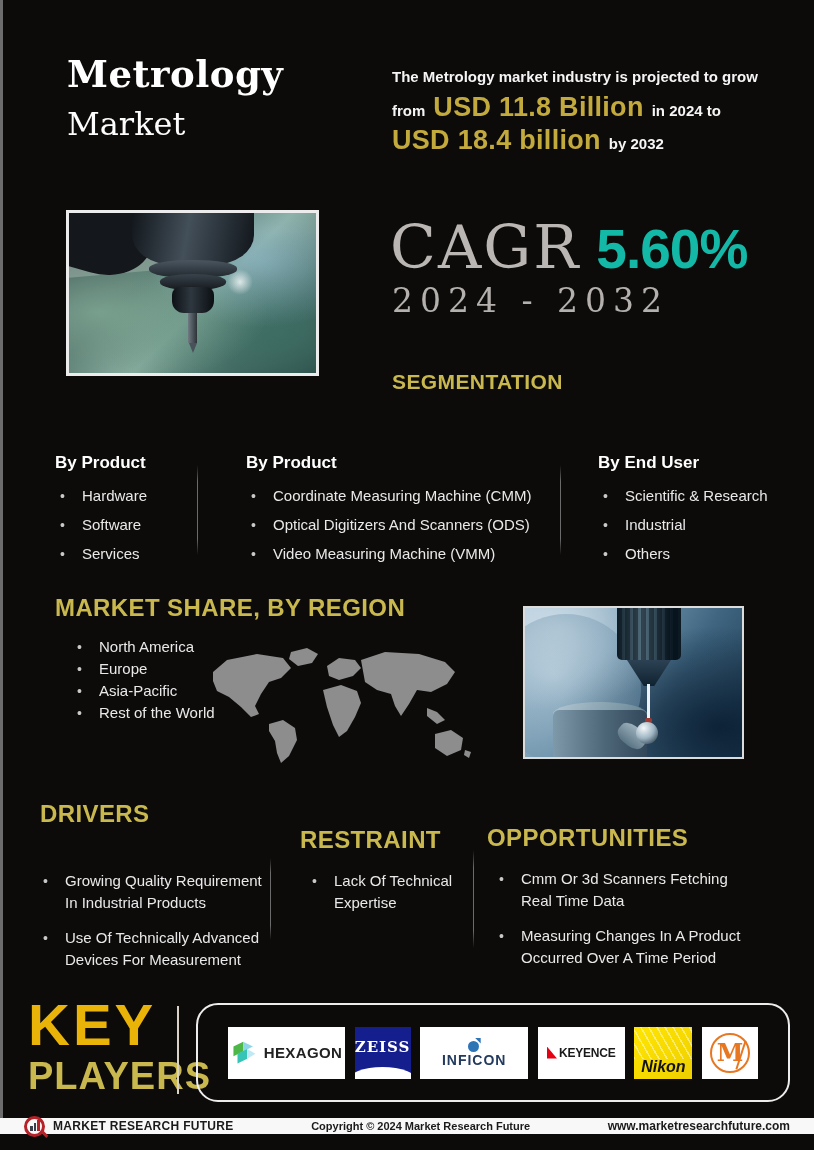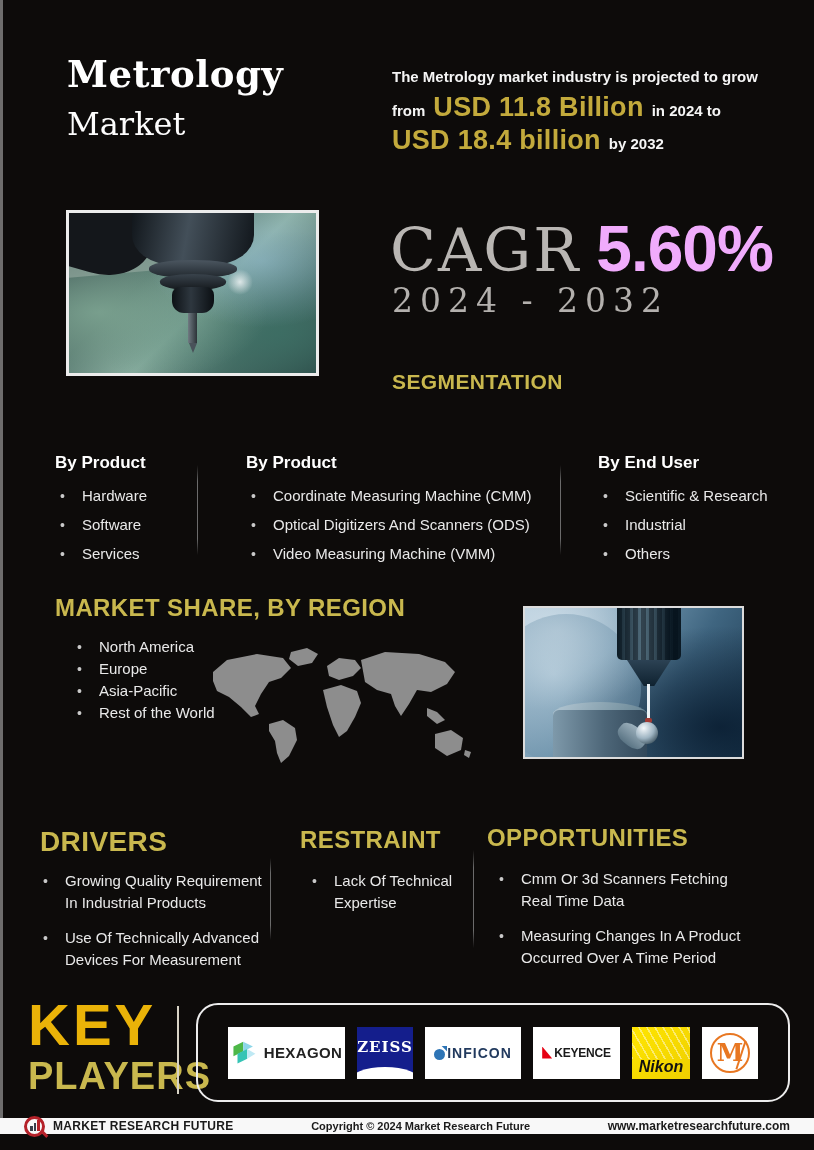"5.60%" .cagr-value { color: #f0abfc -> #14b8a6; font-size: 64px -> 55px }
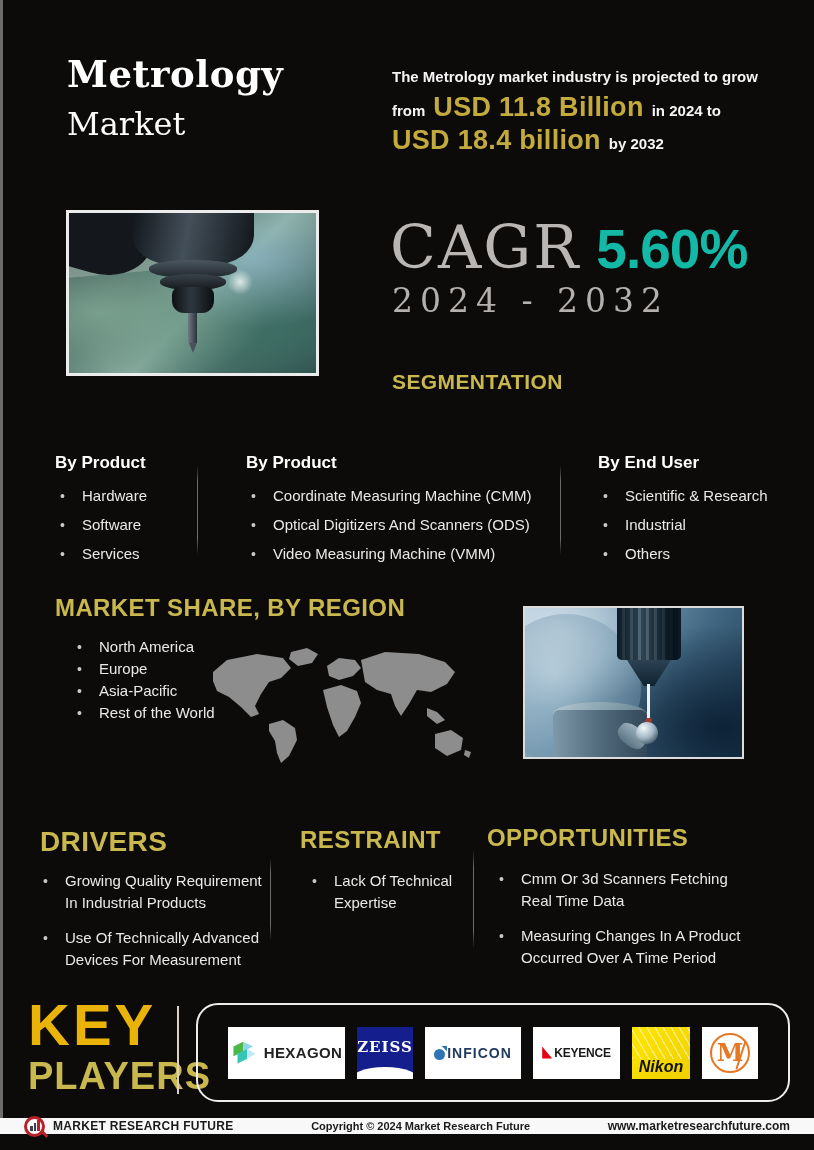"DRIVERS" .drv-heading { font-size: 28px -> 24px; top: 826px -> 800px }
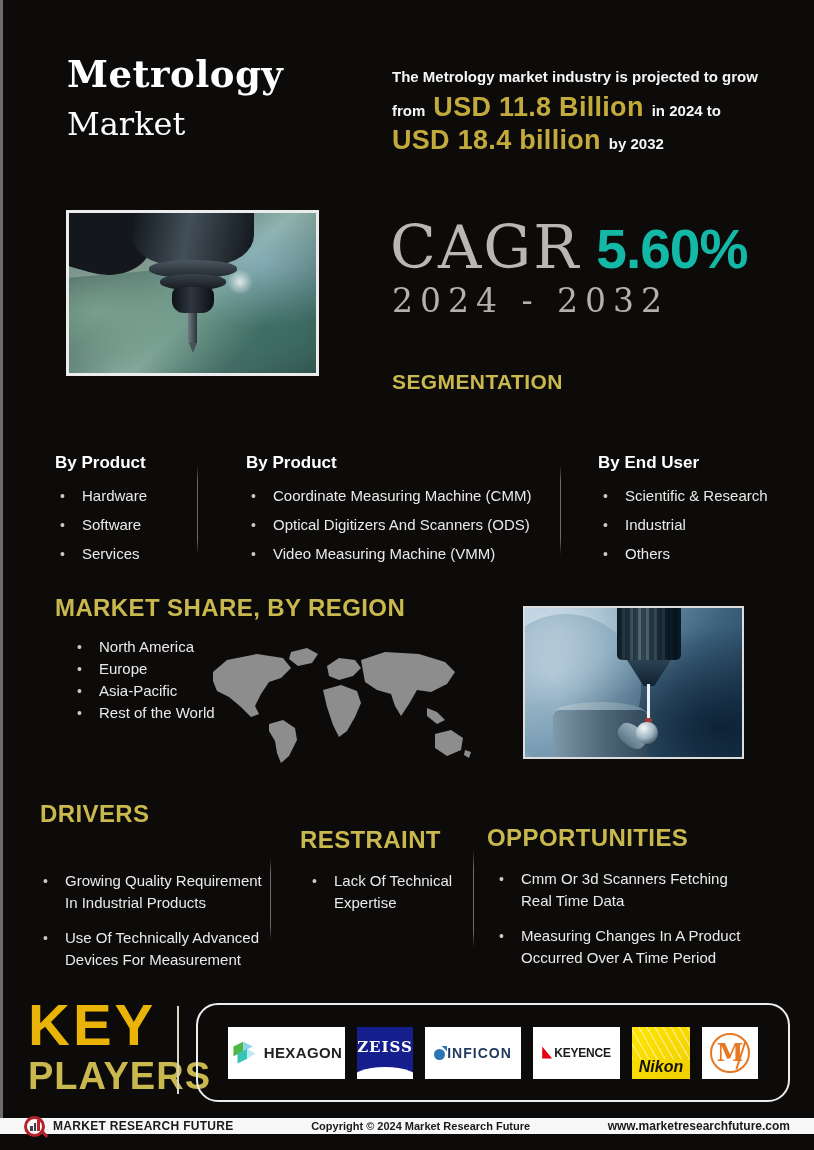"INFICON" .logo-inficon { flex-direction: none -> column; width: 96px -> 108px }
